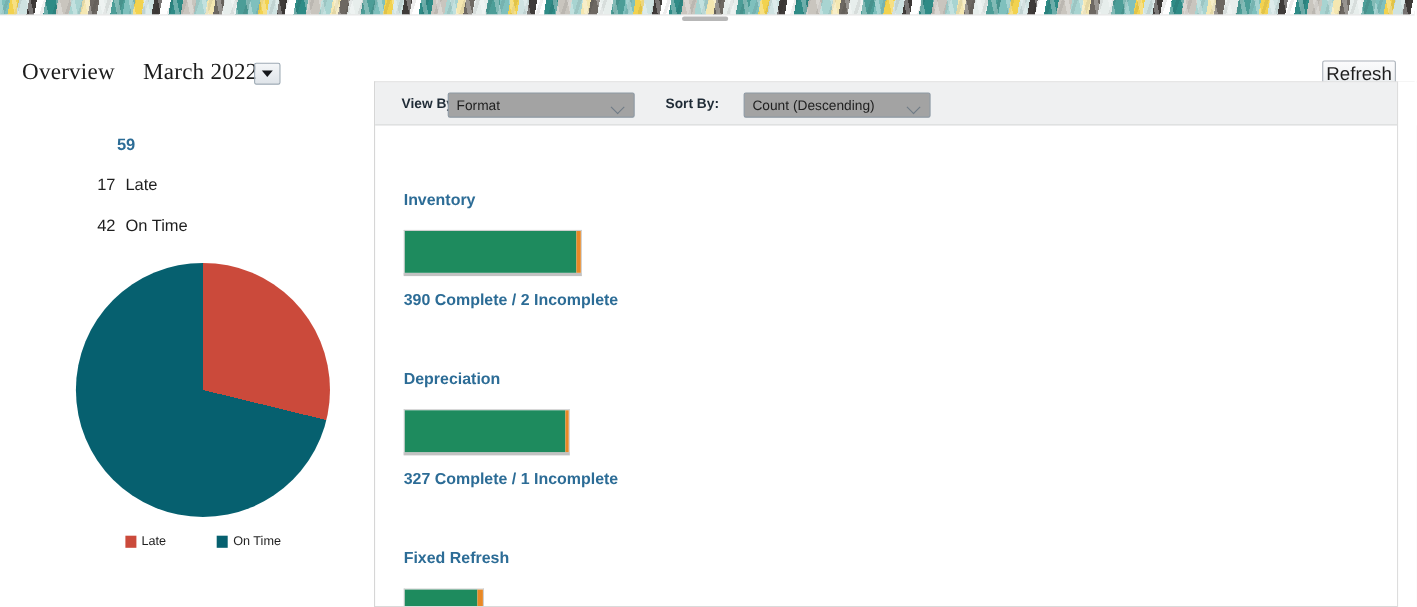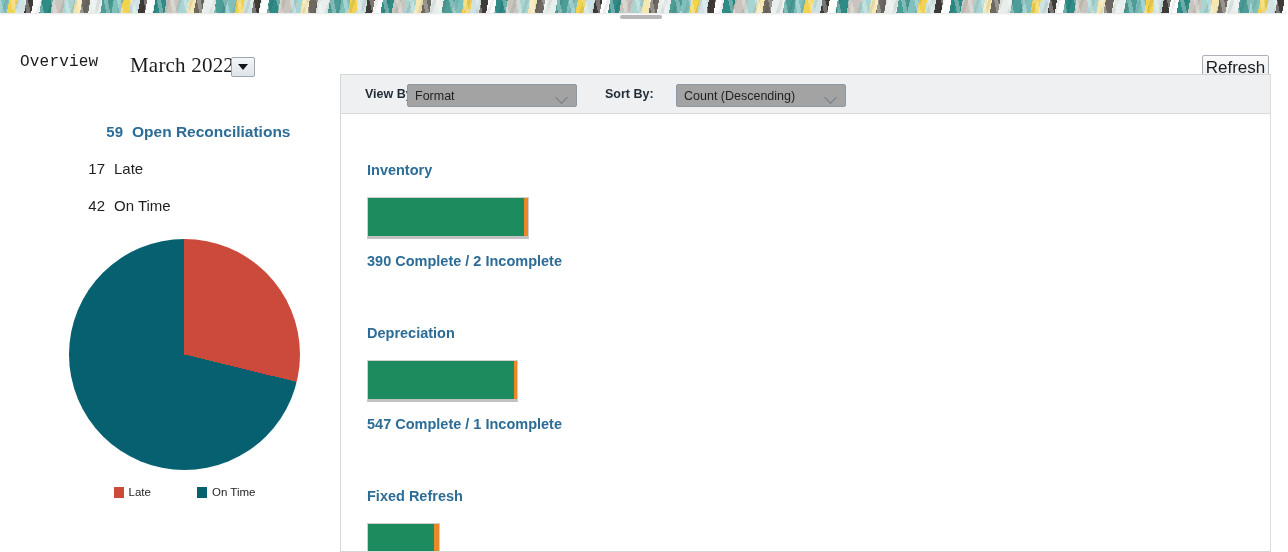"Overview" .title-overview { font-family: Liberation Mono, monospace -> Liberation Serif, serif; font-size: 16px -> 21px }
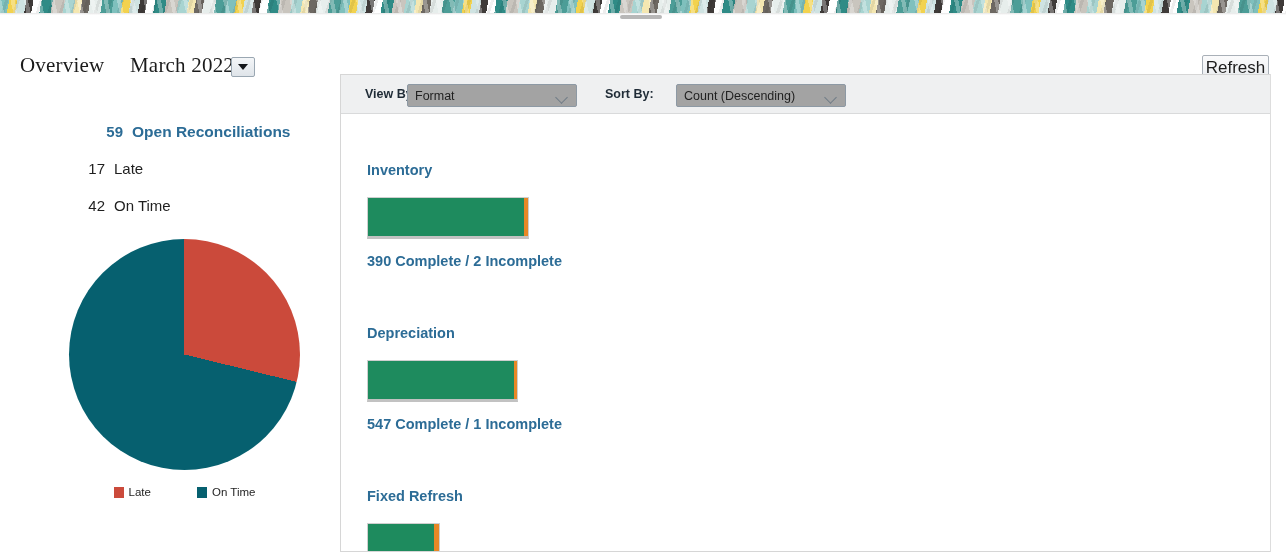"Open Reconciliations" span.stat-label { html: <span>Open Reconciliations</span> -> none }
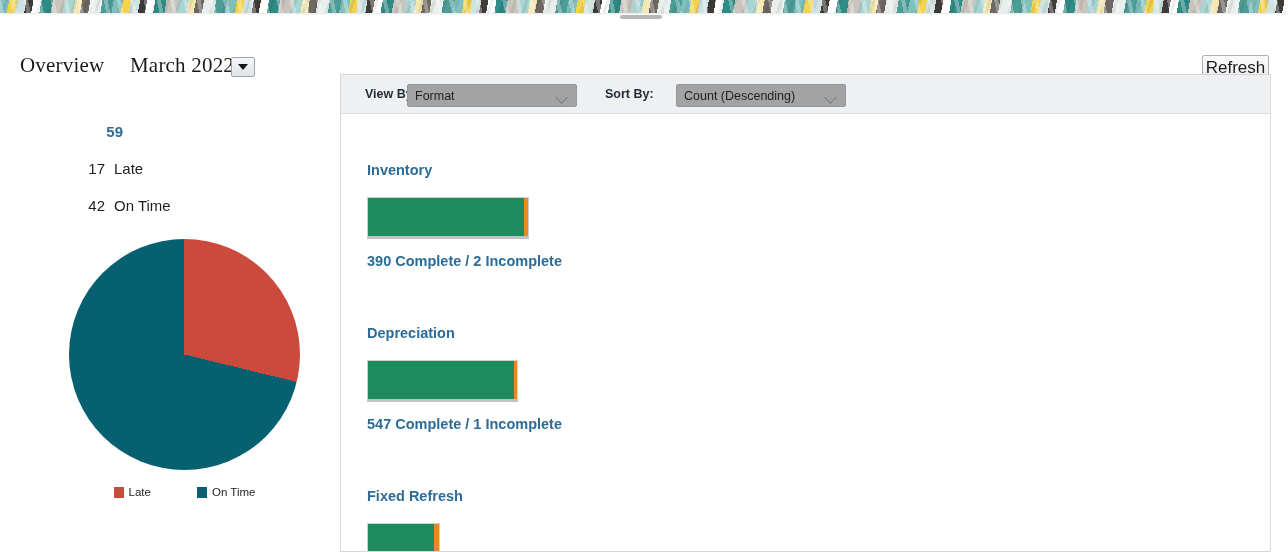"Inventory" .fmt-group { margin-top: none -> 12px }
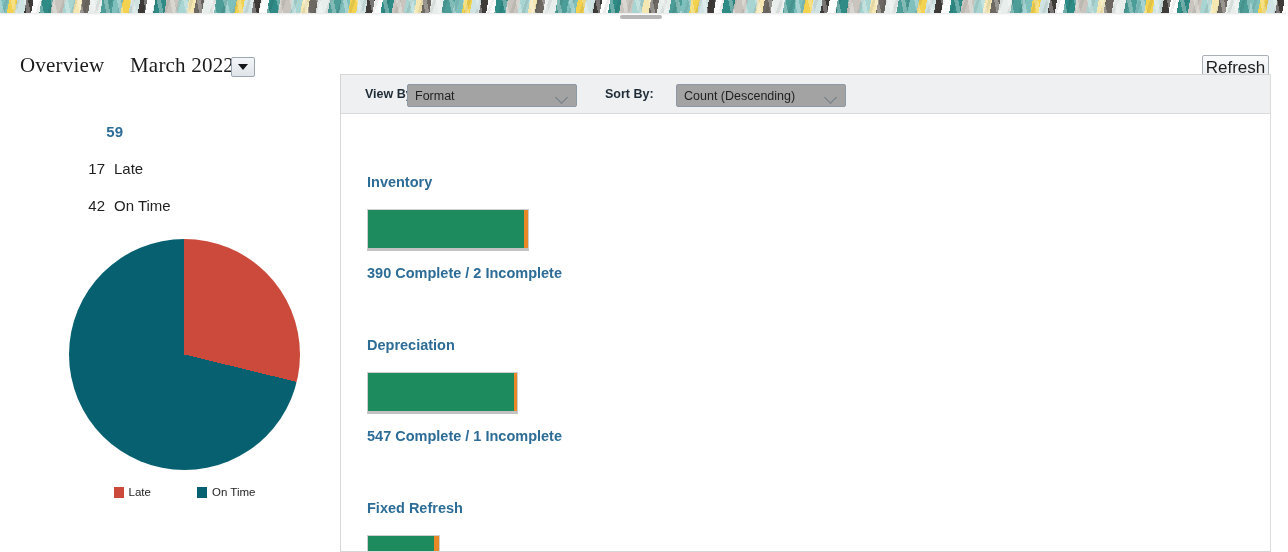"547 Complete / 1 Incomplete" div.fmt-caption { text: 547 -> 327 }
